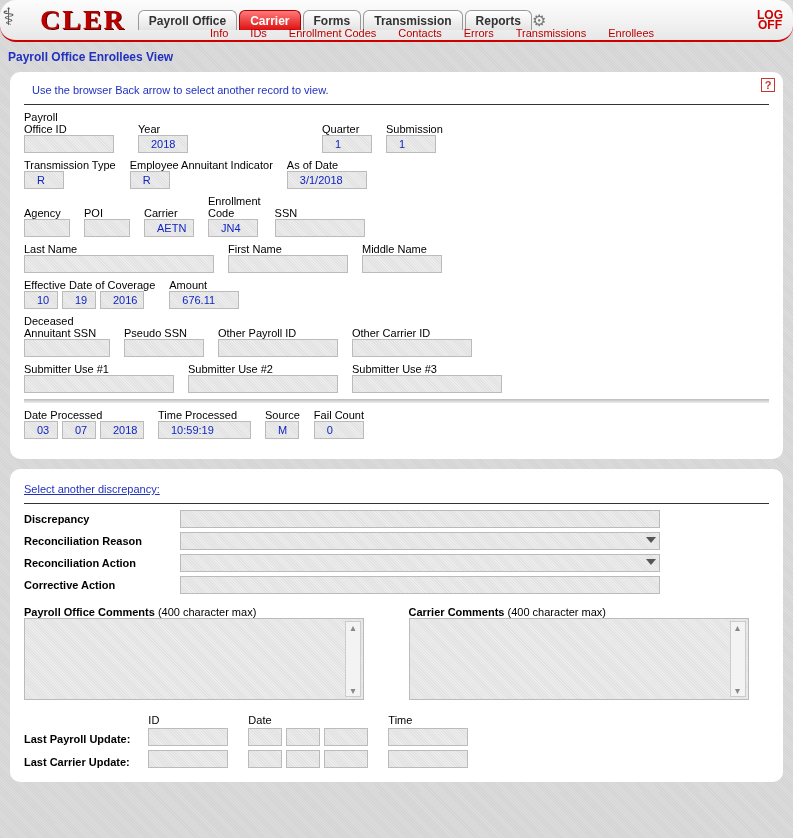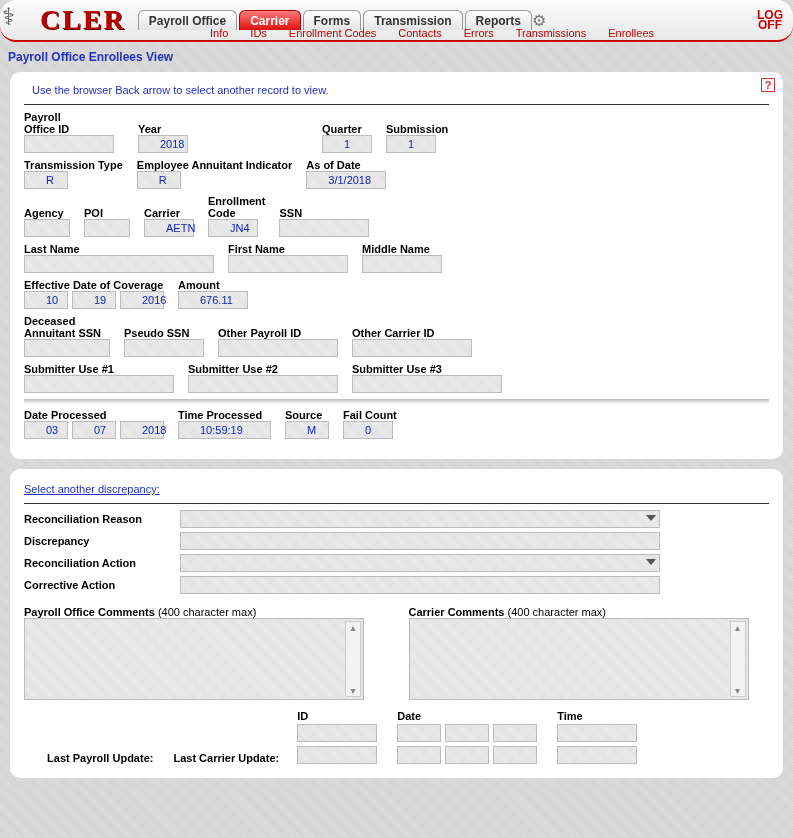"Payroll" .fld label, .lbl { font-weight: bold -> normal }
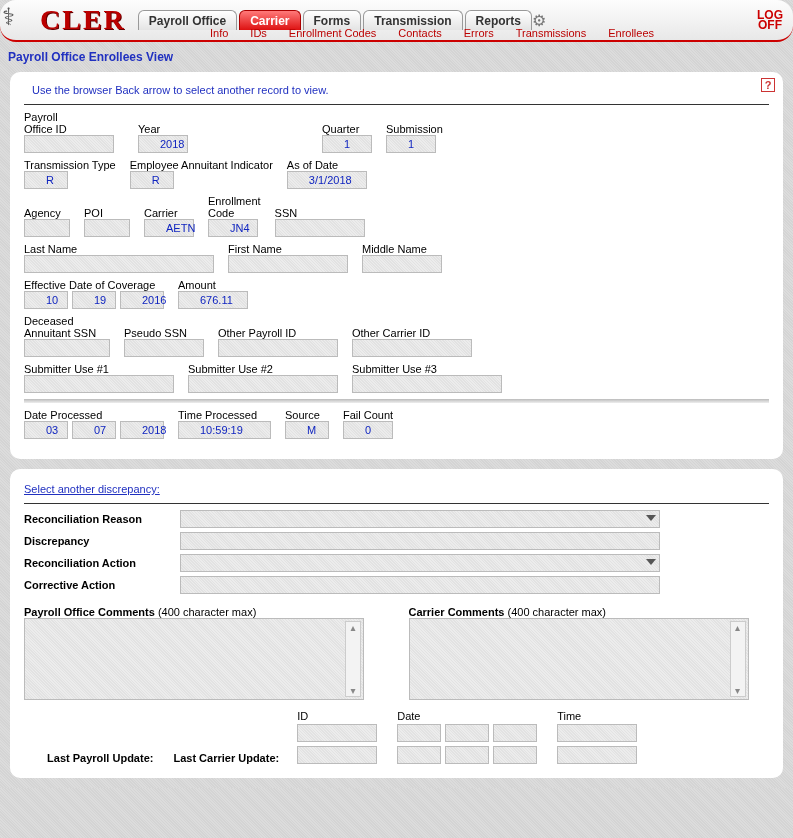"2018" .box { padding: 1px 21px -> 1px 12px }
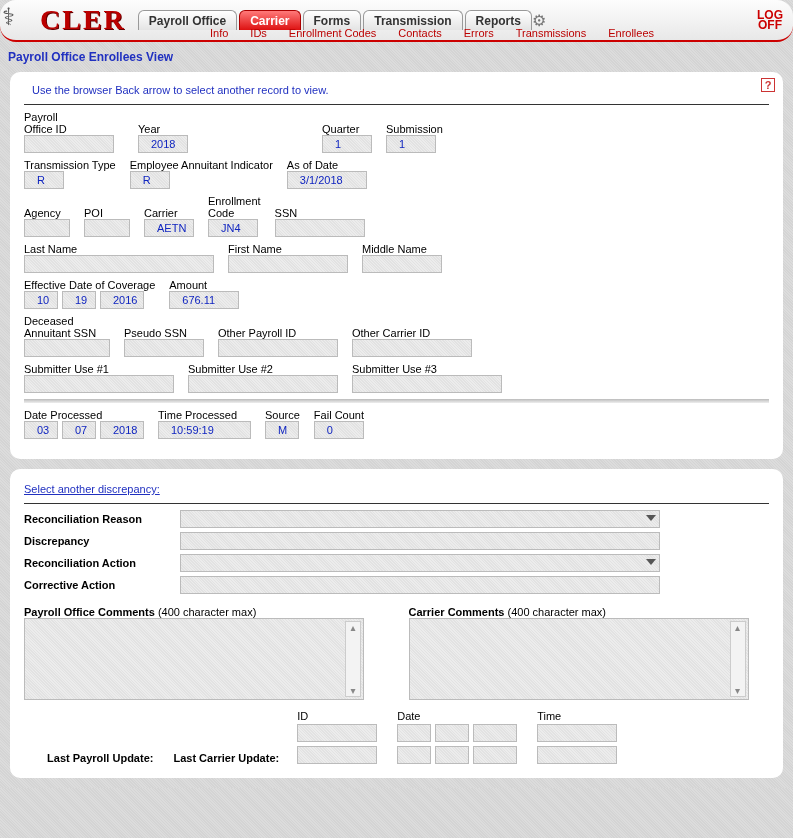"Reconciliation Reason" div.kvrow { order: before "Discrepancy" -> after "Discrepancy" }
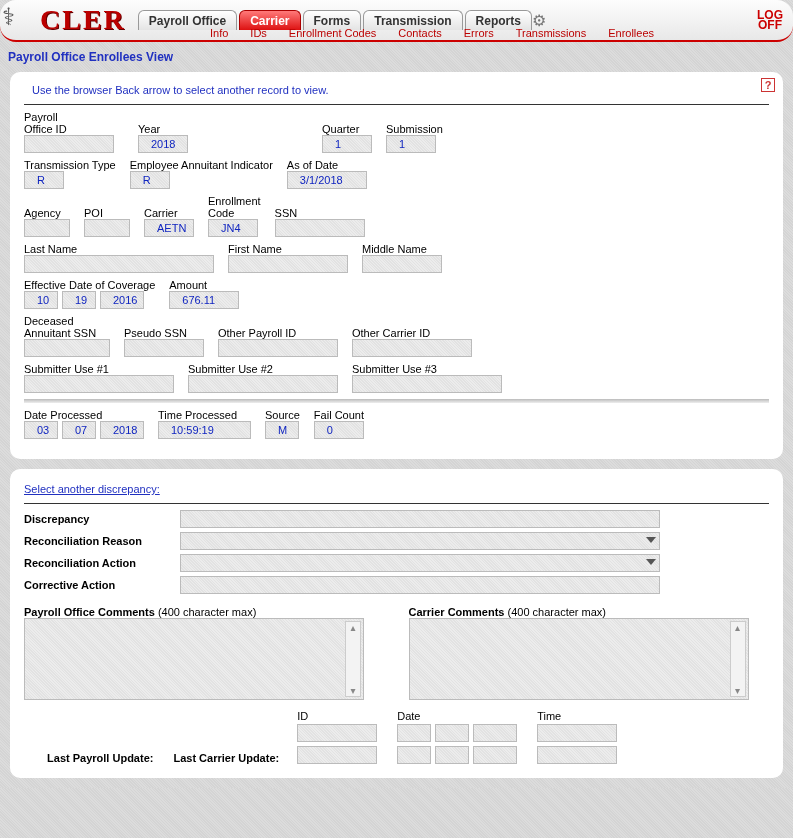"Last Payroll Update:" .update-labels { flex-direction: row -> column; gap: 20px -> 11px }
